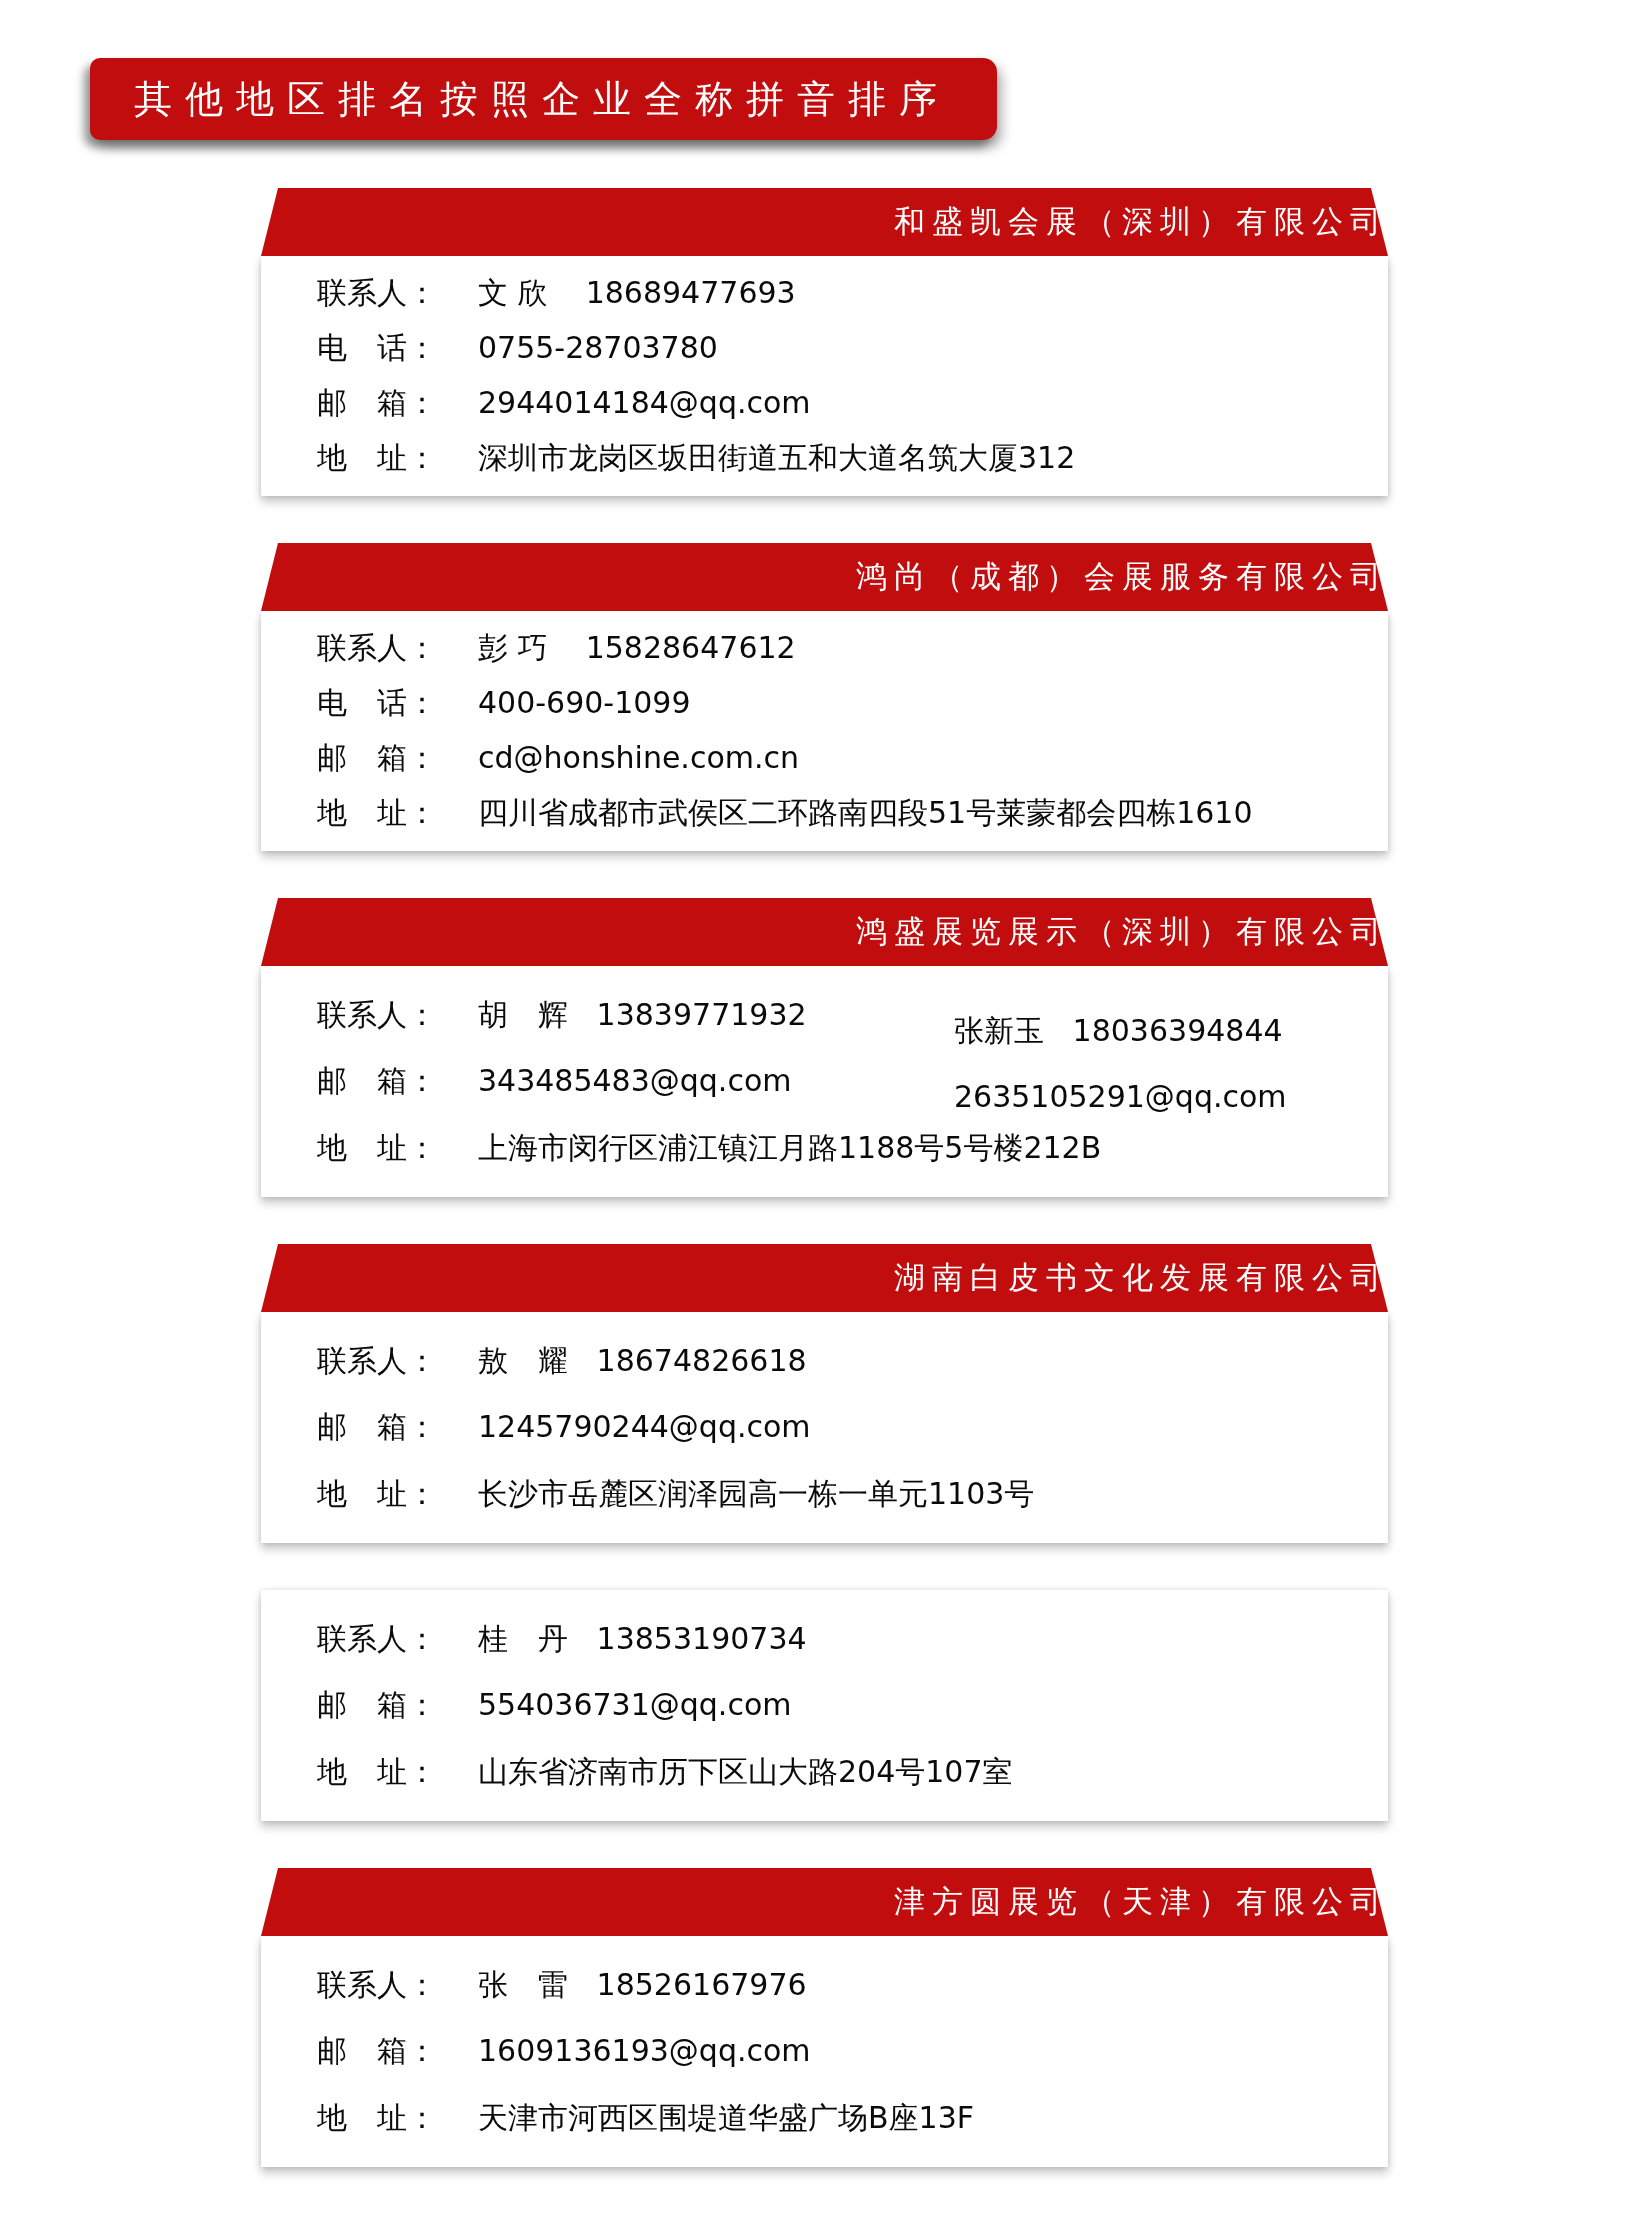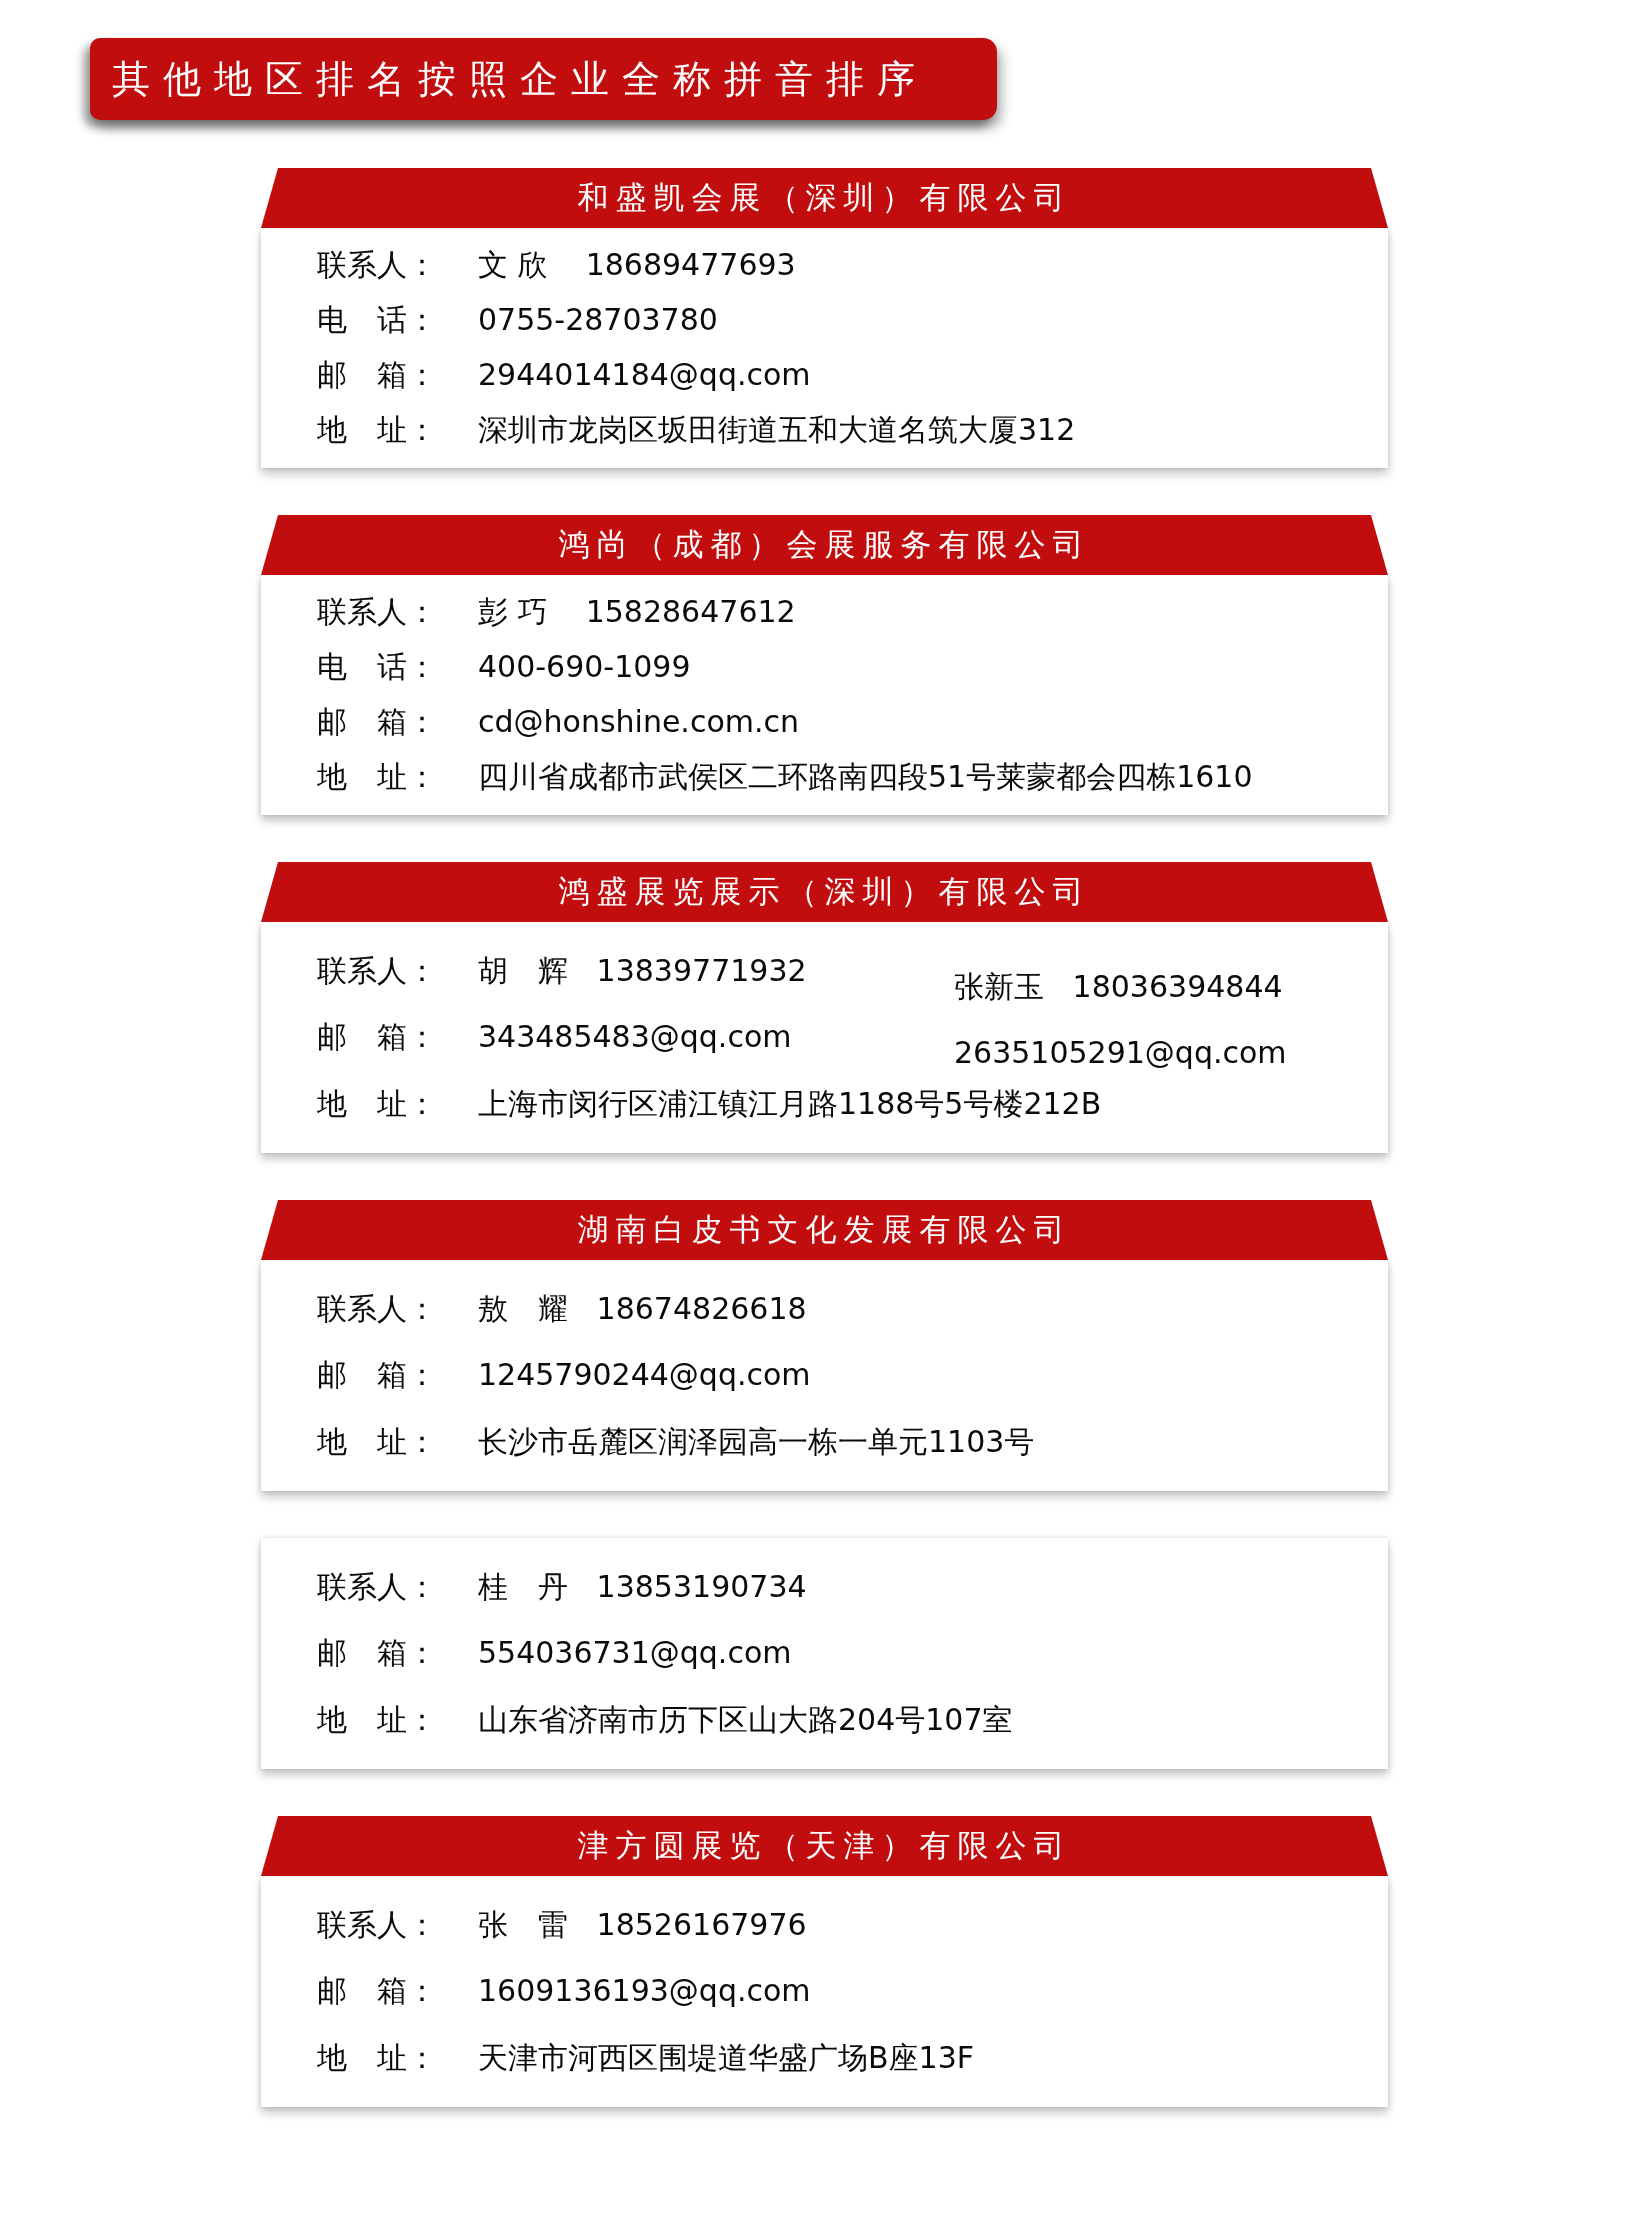"其他地区排名按照企业全称拼音排序" .title-banner { margin: 38px 0 0 90px -> 58px 0 0 90px; padding-left: 22px -> 44px }
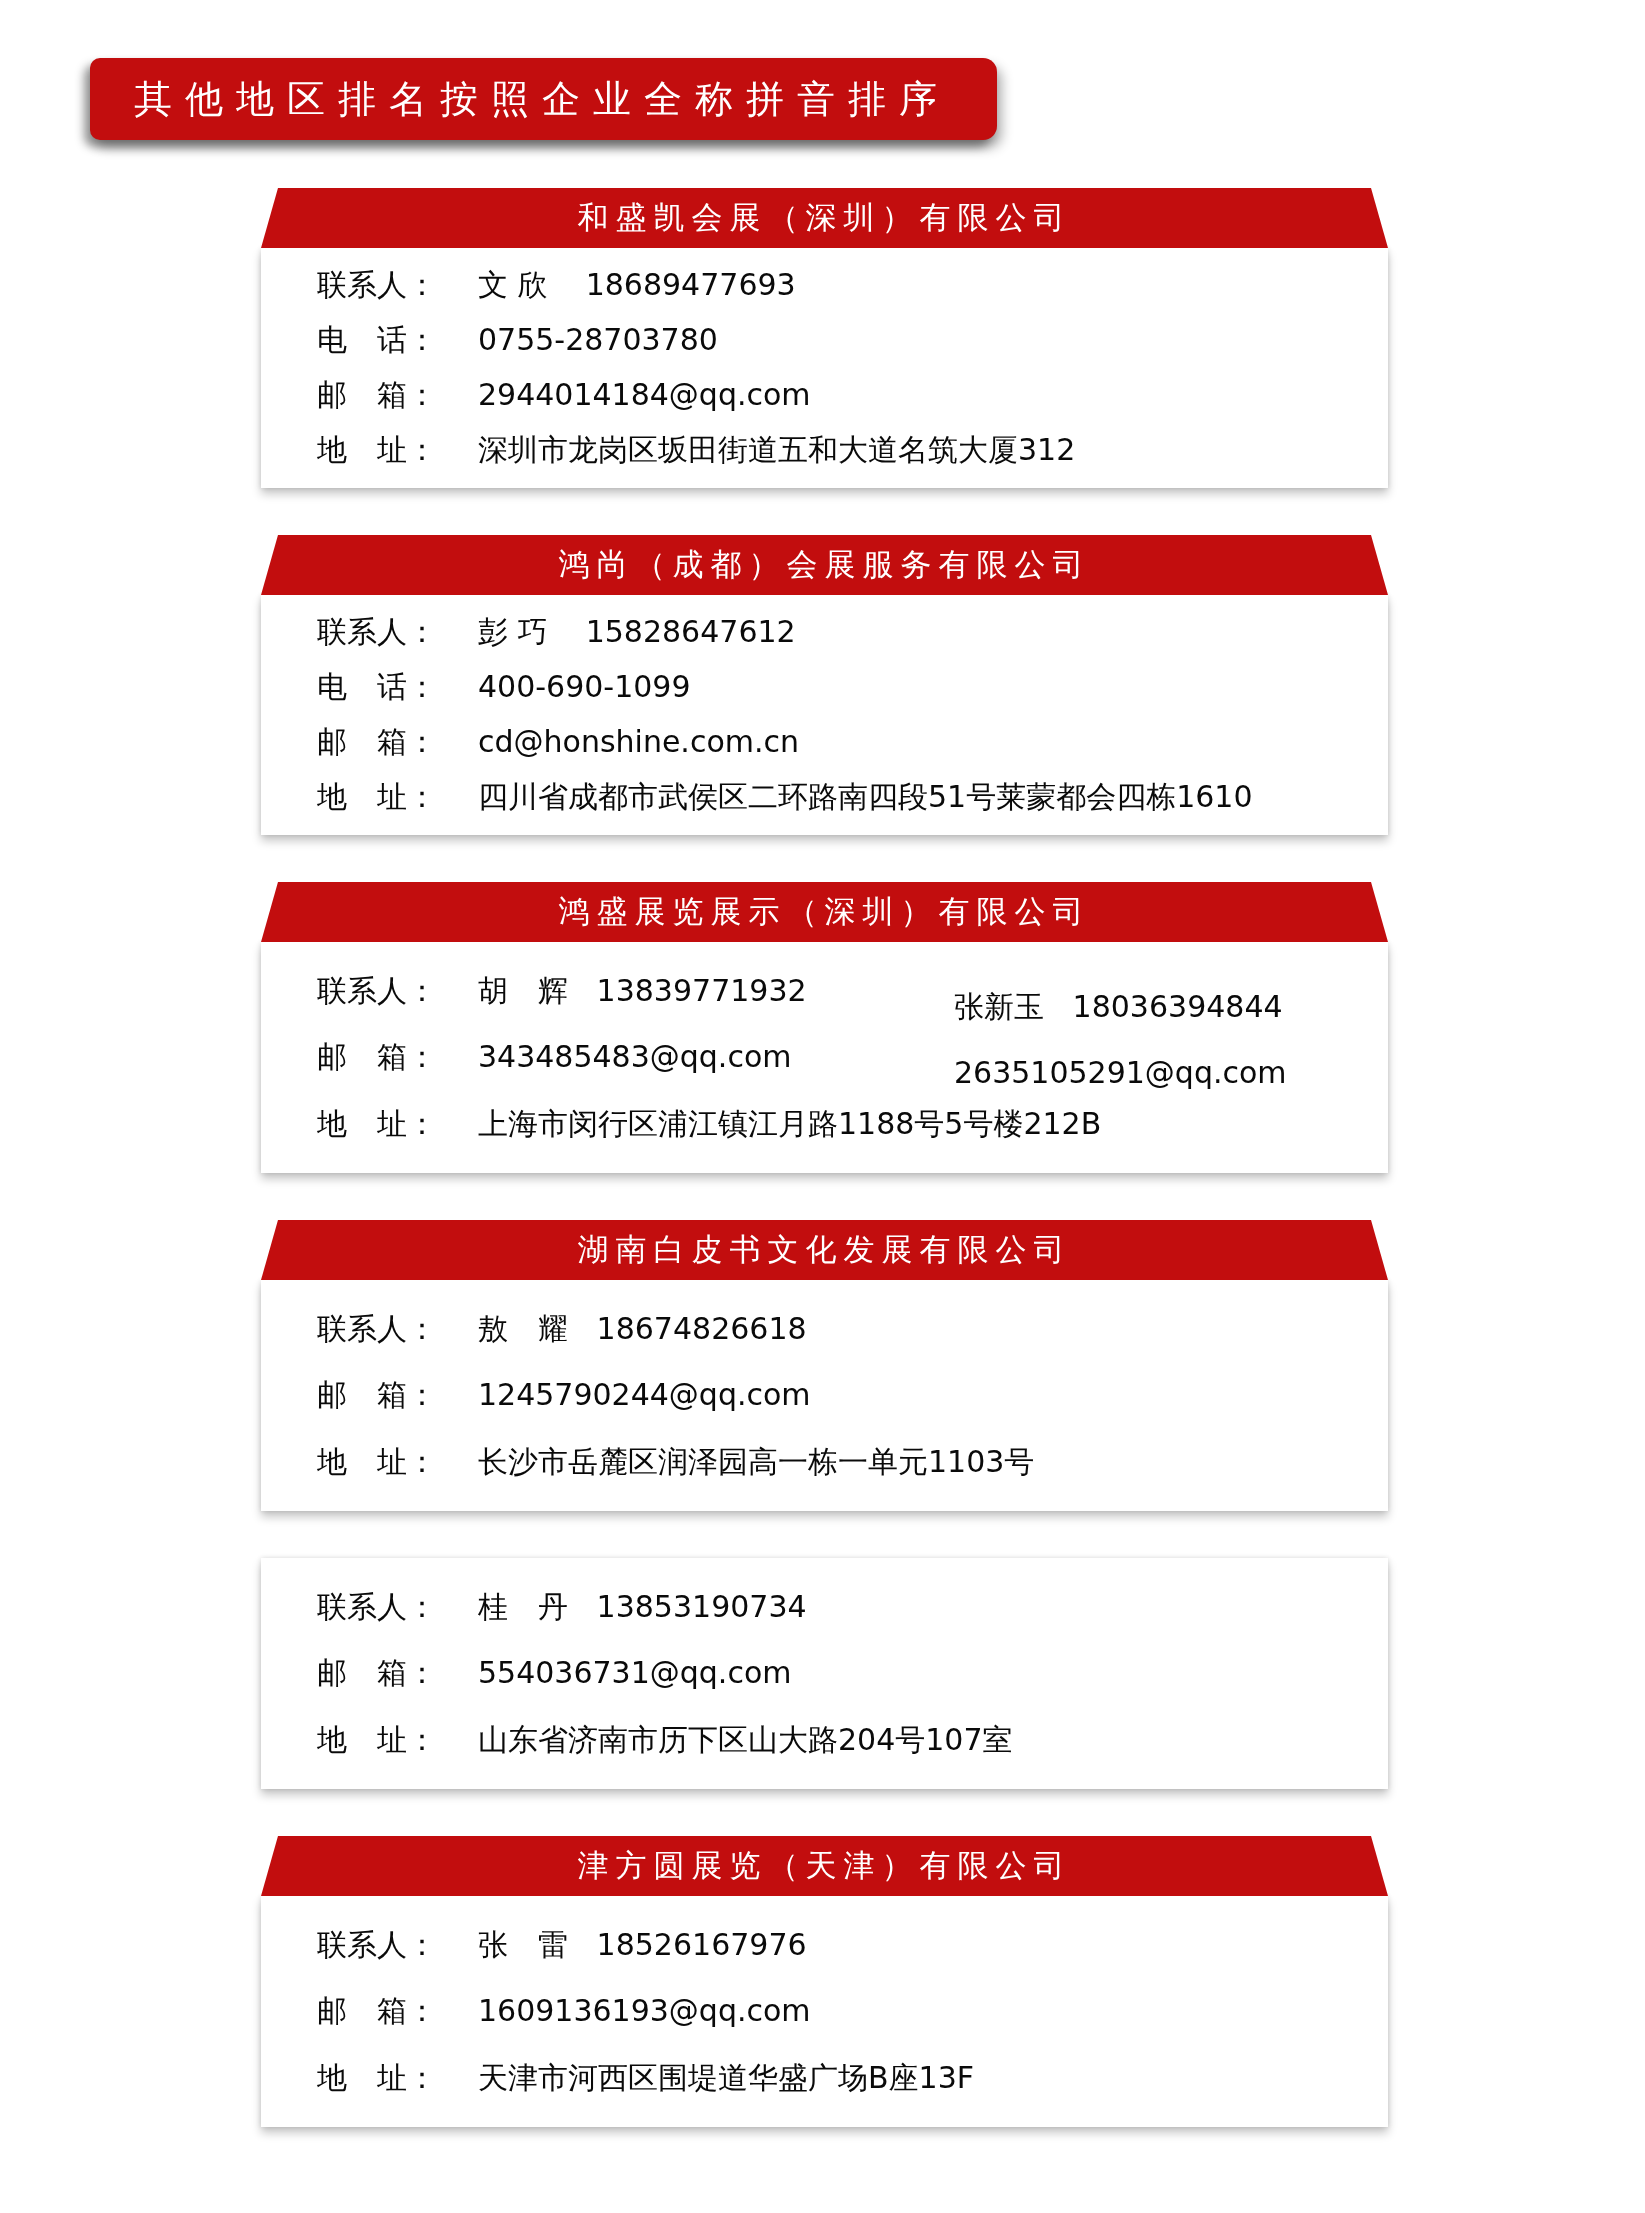"和盛凯会展（深圳）有限公司" .card-banner { height: 60px -> 68px; justify-content: center -> flex-end }
